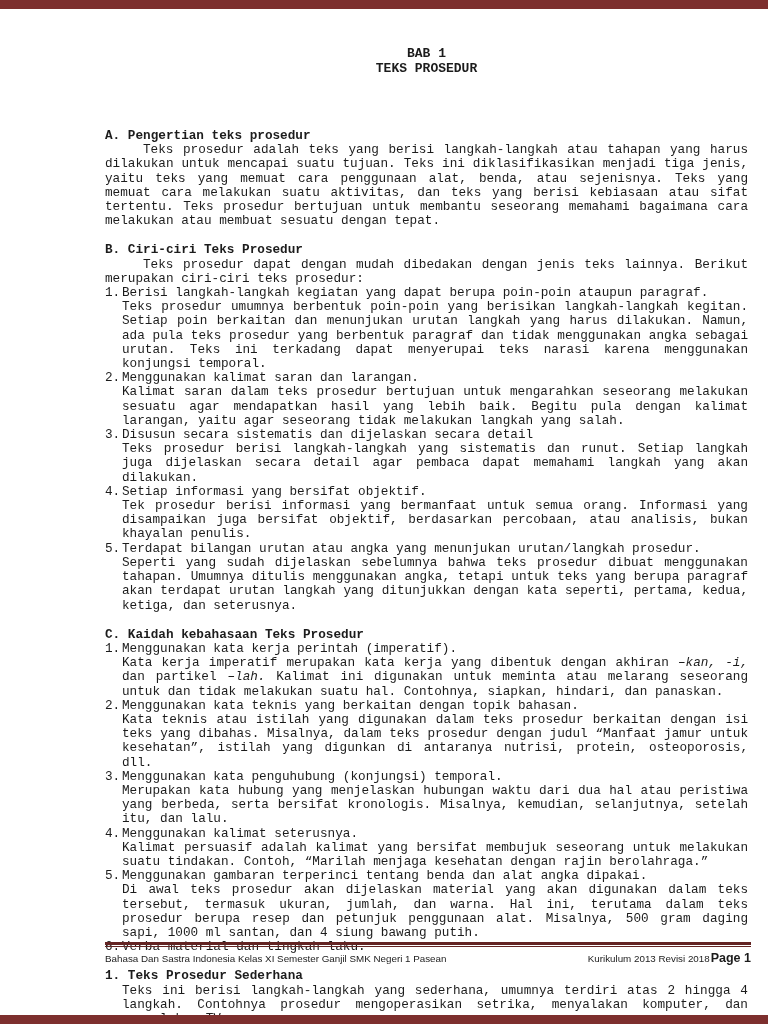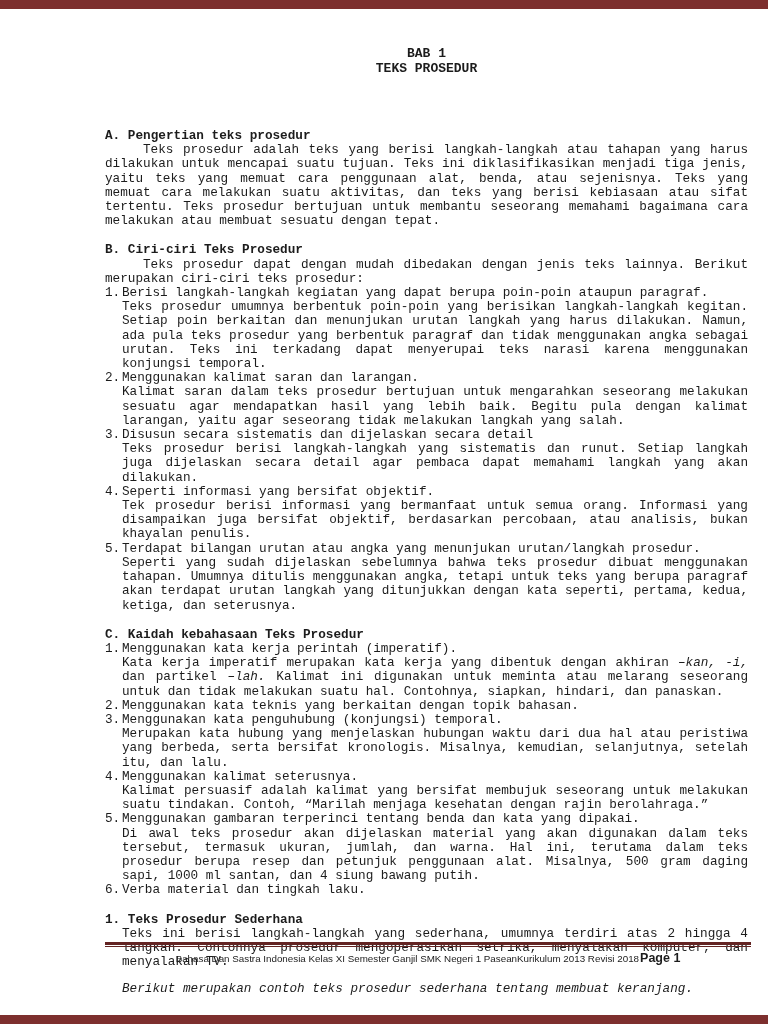"Seperti informasi yang bersifat" div { text: Seperti -> Setiap }
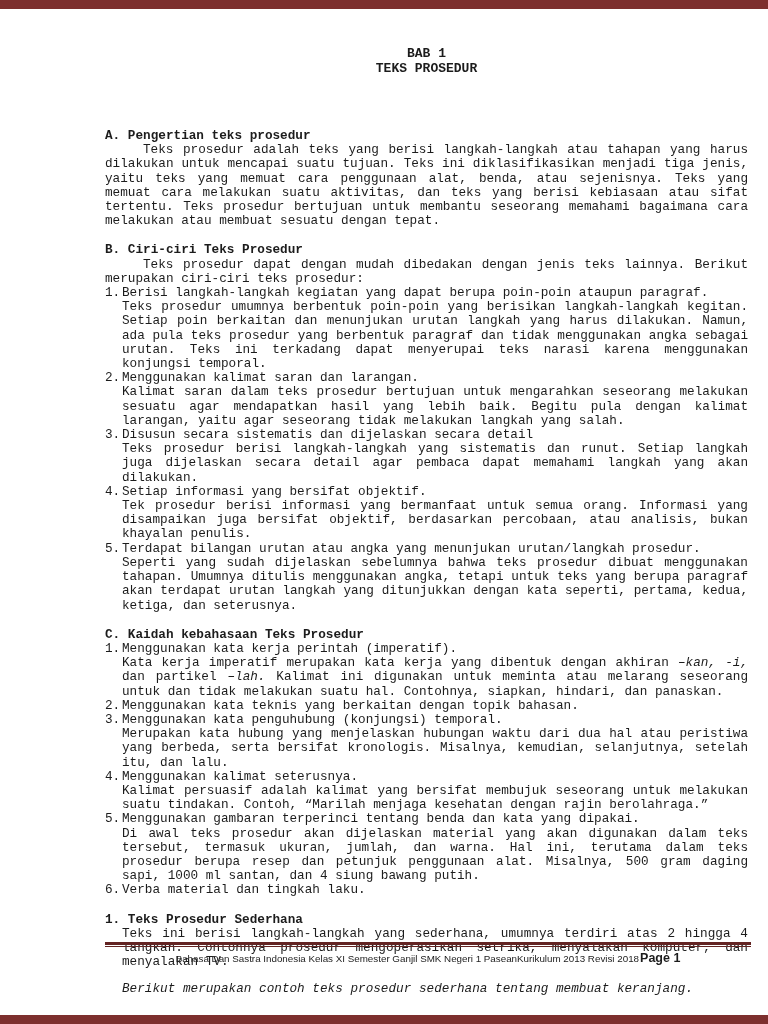"Kata teknis atau istilah yang" div.item-body { html: none -> <div>Kata teknis atau istilah yang digunakan dalam teks prosedur berkaitan dengan isi teks yang dibahas. Misalnya, dalam teks prosedur dengan judul “Manfaat jamur untuk kesehatan”, istilah yang digunkan di antaranya nutrisi, protein, osteoporosis, dll.</div> }
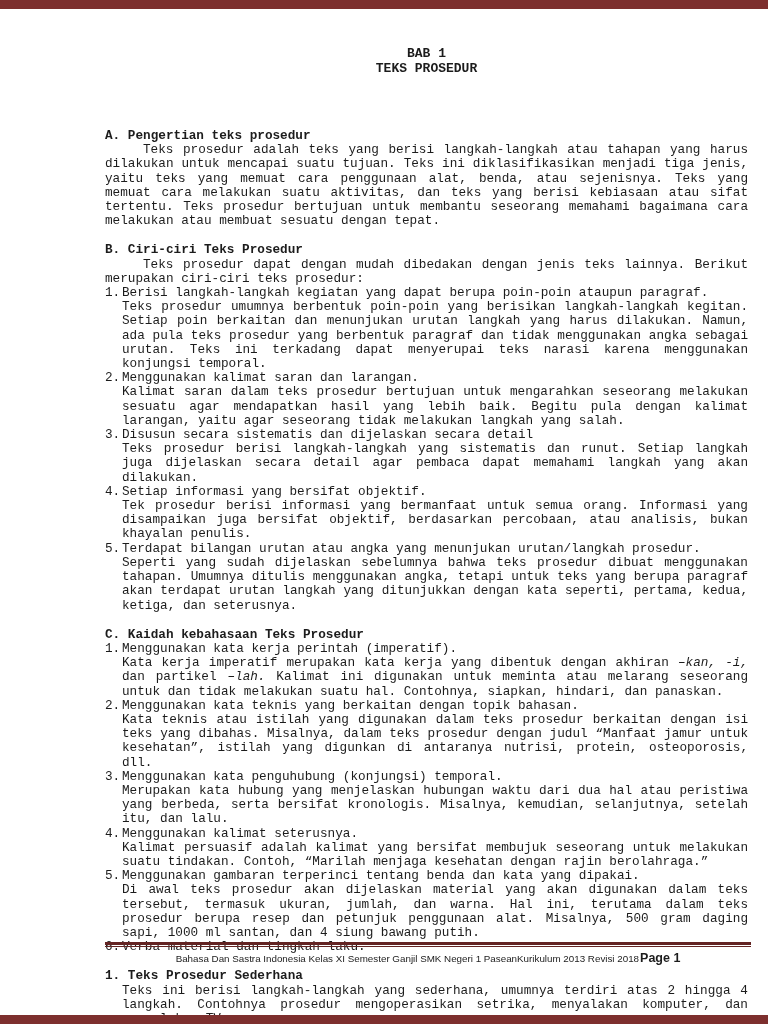"Menggunakan gambaran terperinci tentang" div { text: kata yang -> alat angka }
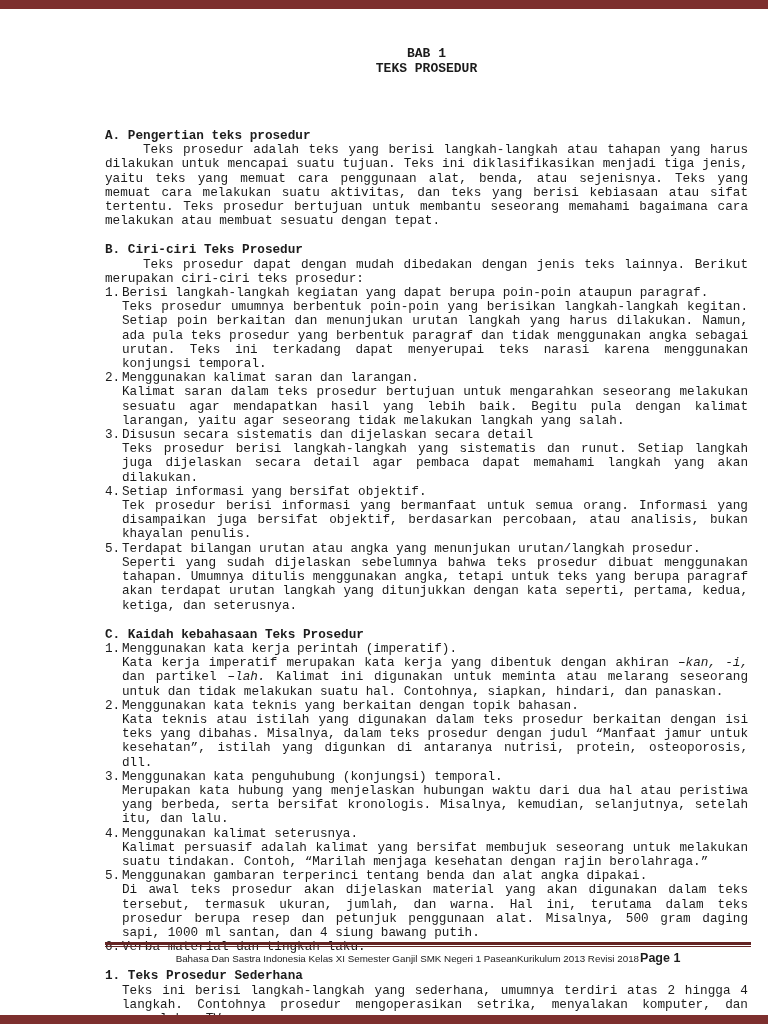"Bahasa Dan Sastra Indonesia Kelas" .footer-row { justify-content: center -> space-between }
